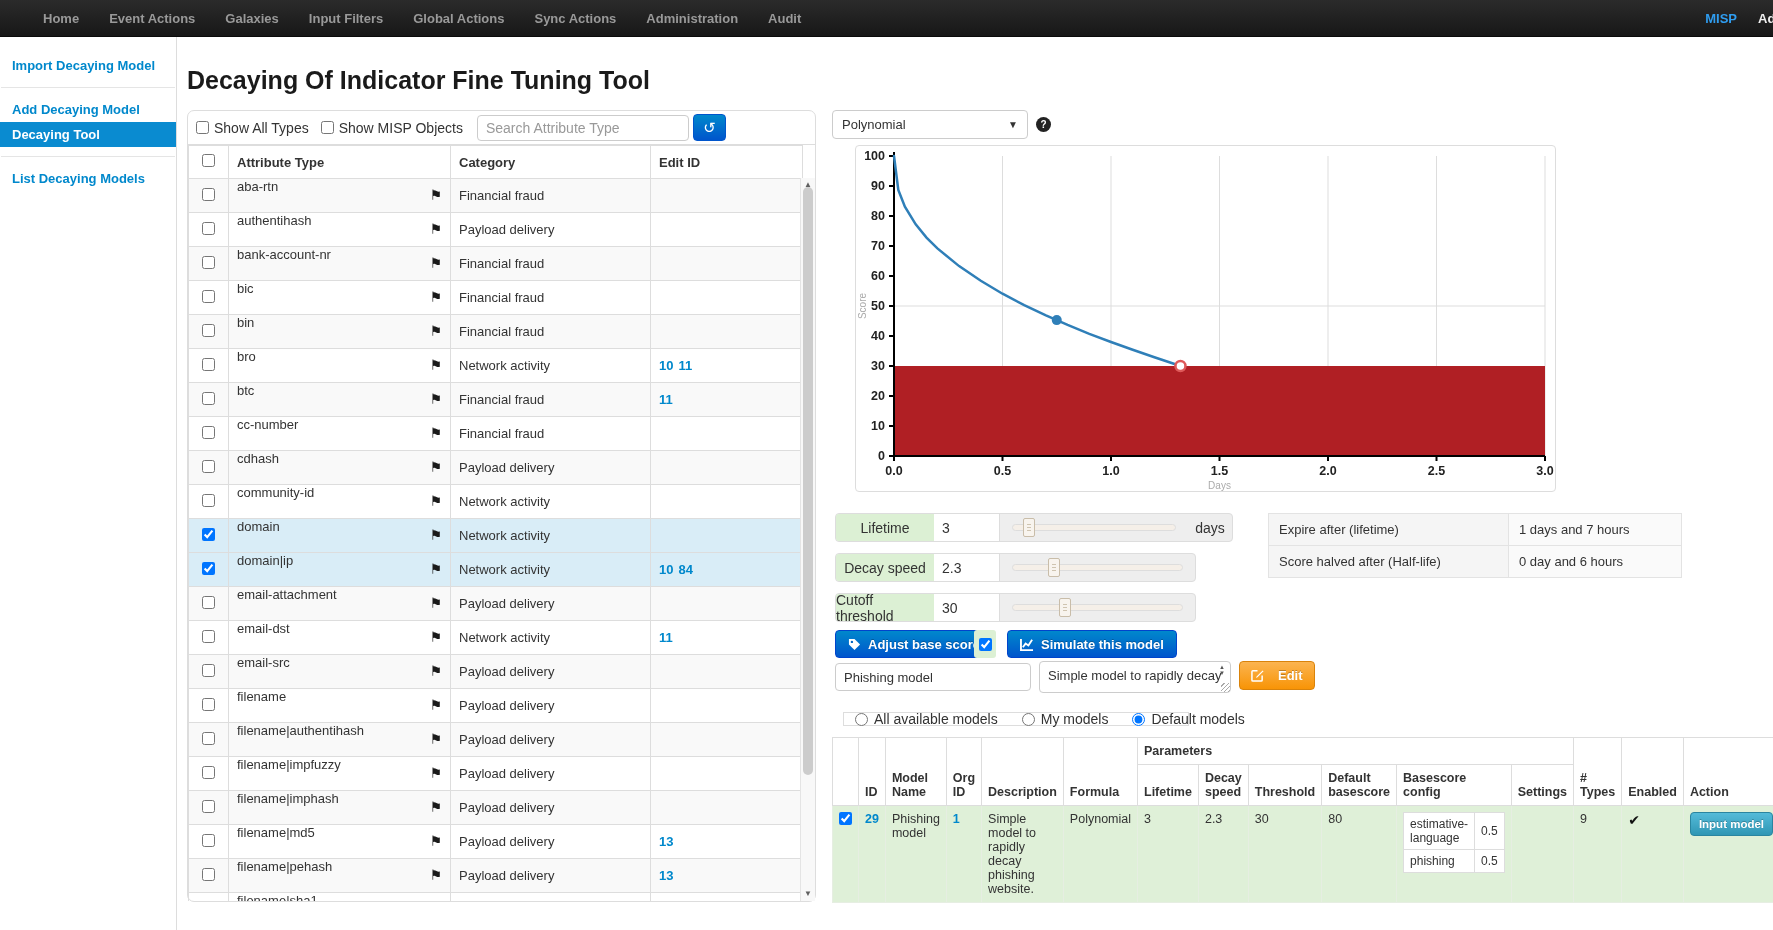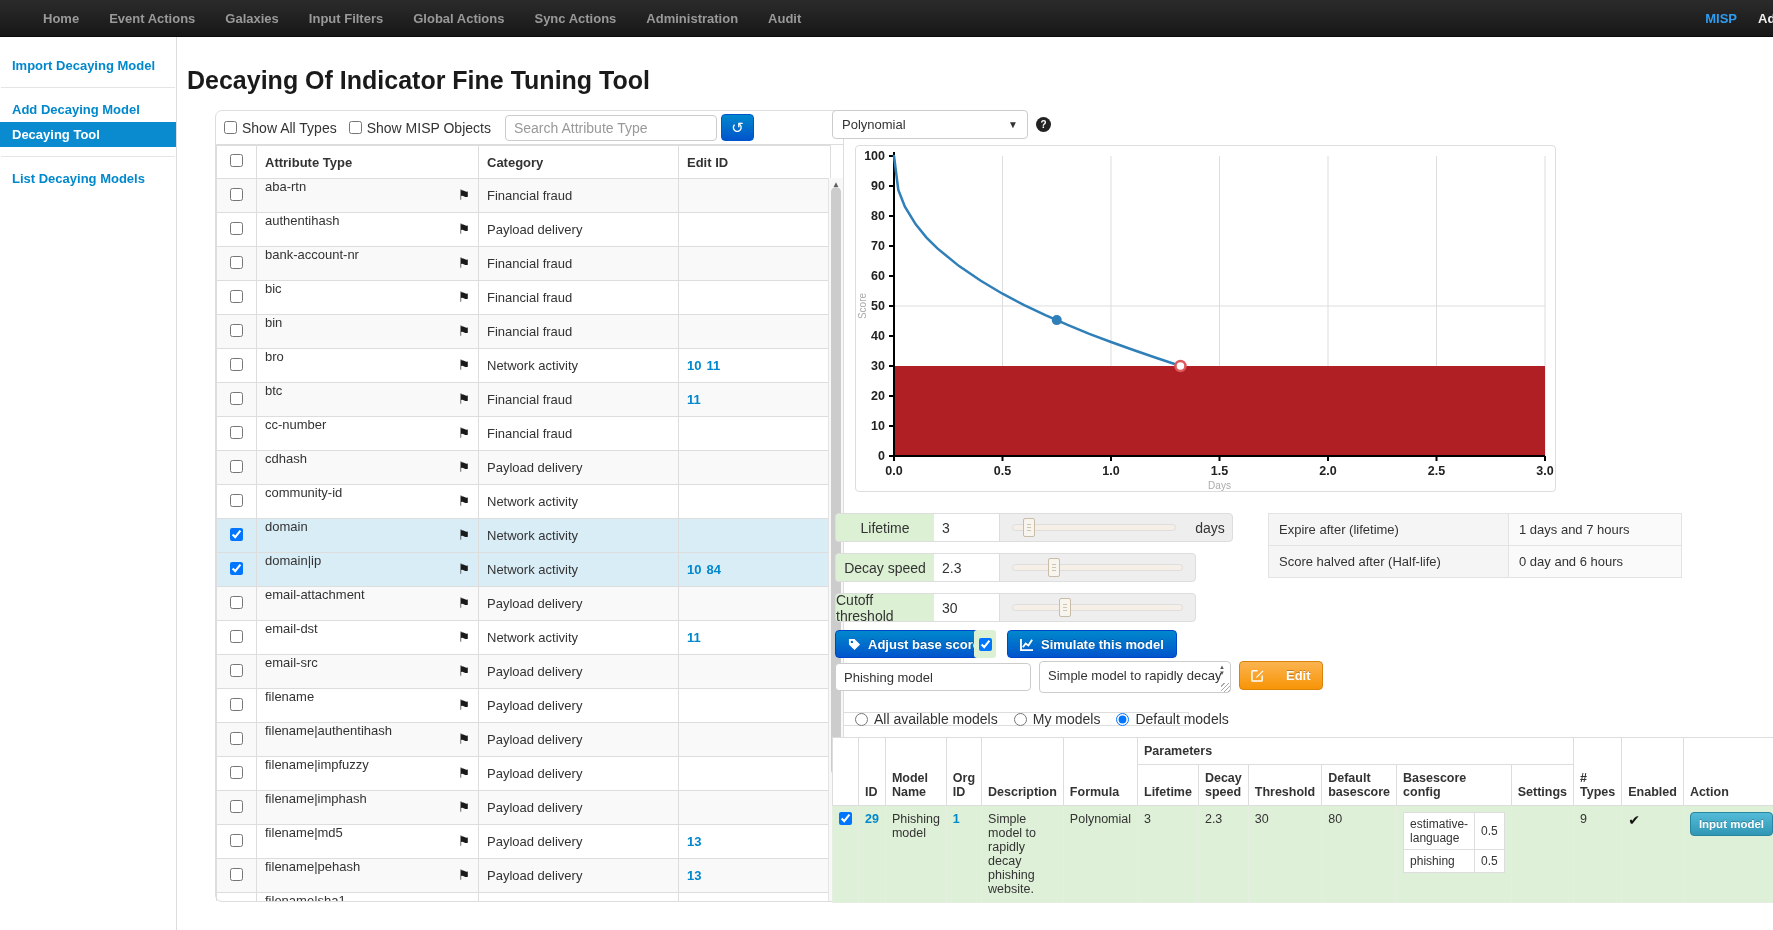"Show All Types" .attr-panel { margin-left: 28px -> none }
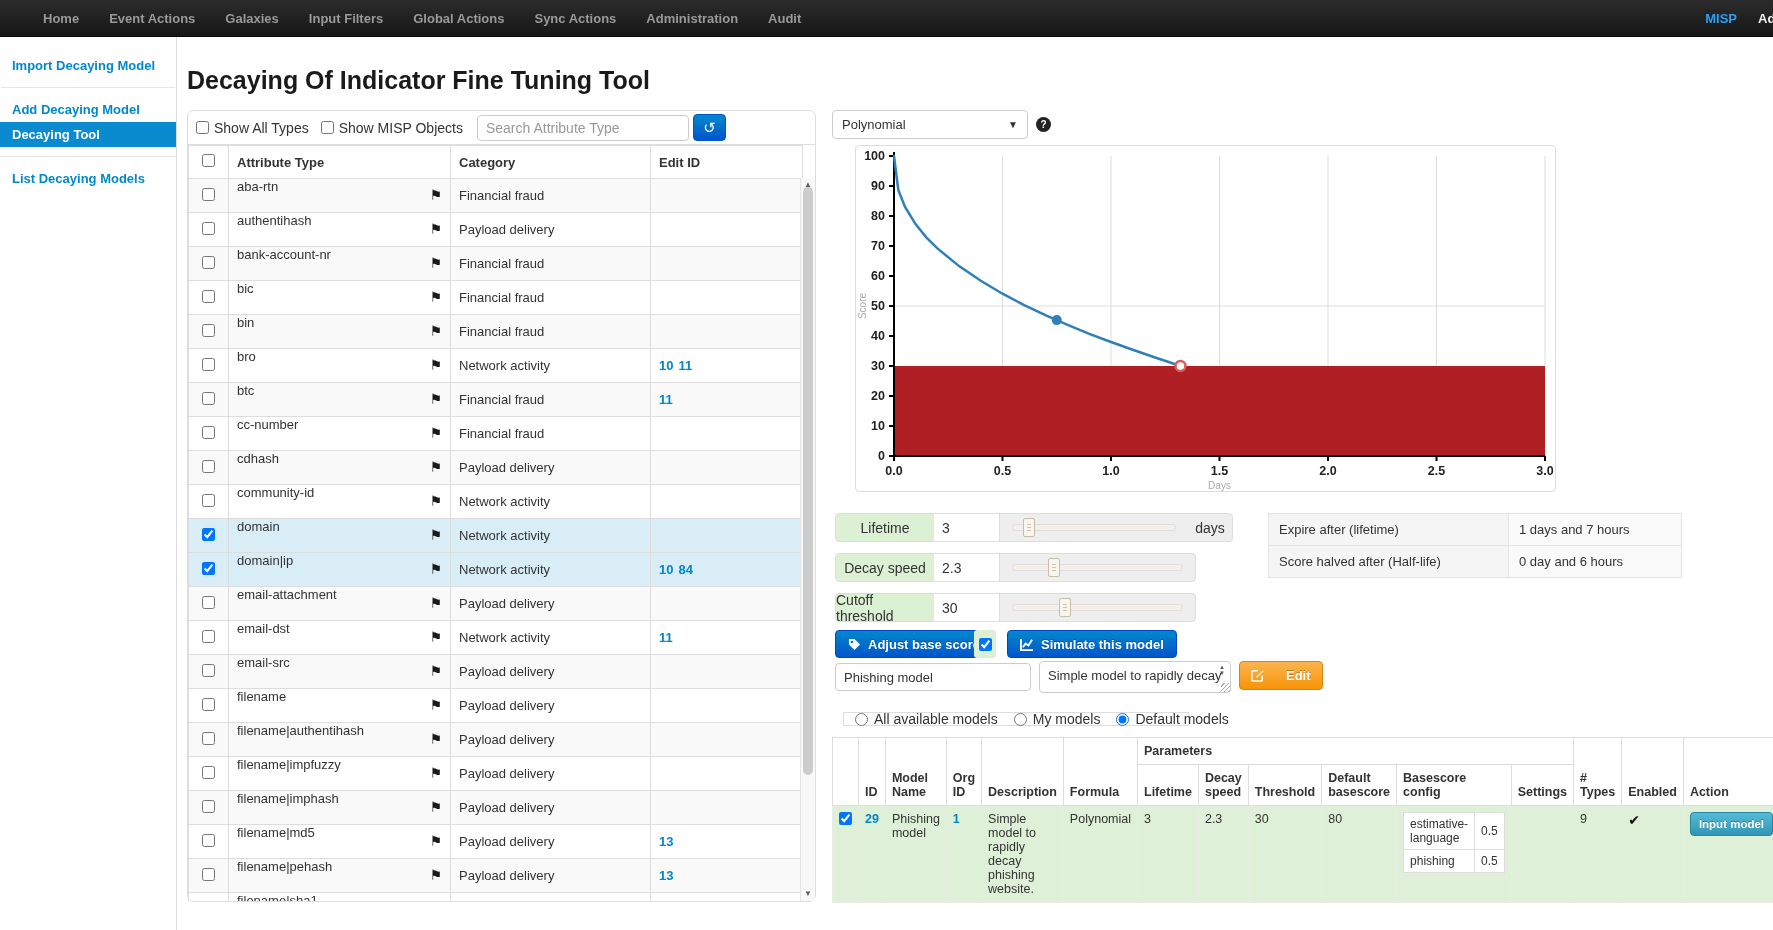"Edit" .edit-btn { gap: 22px -> 14px }
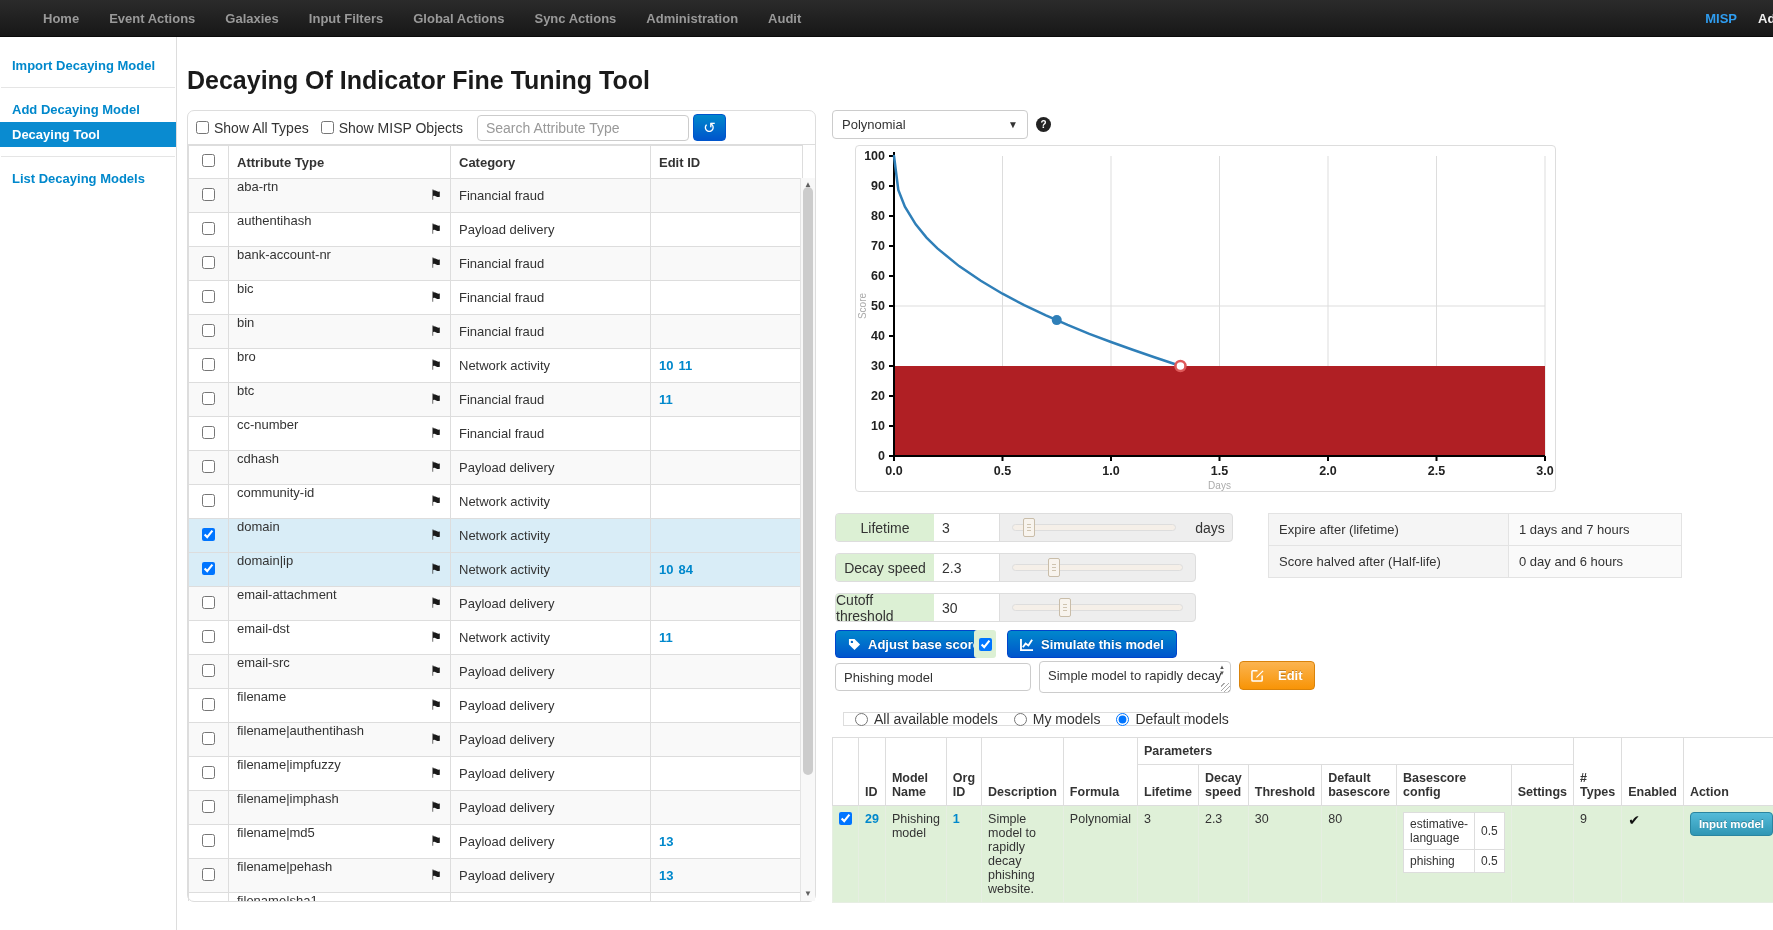"All available models" .model-filter { gap: 16px -> 24px }
